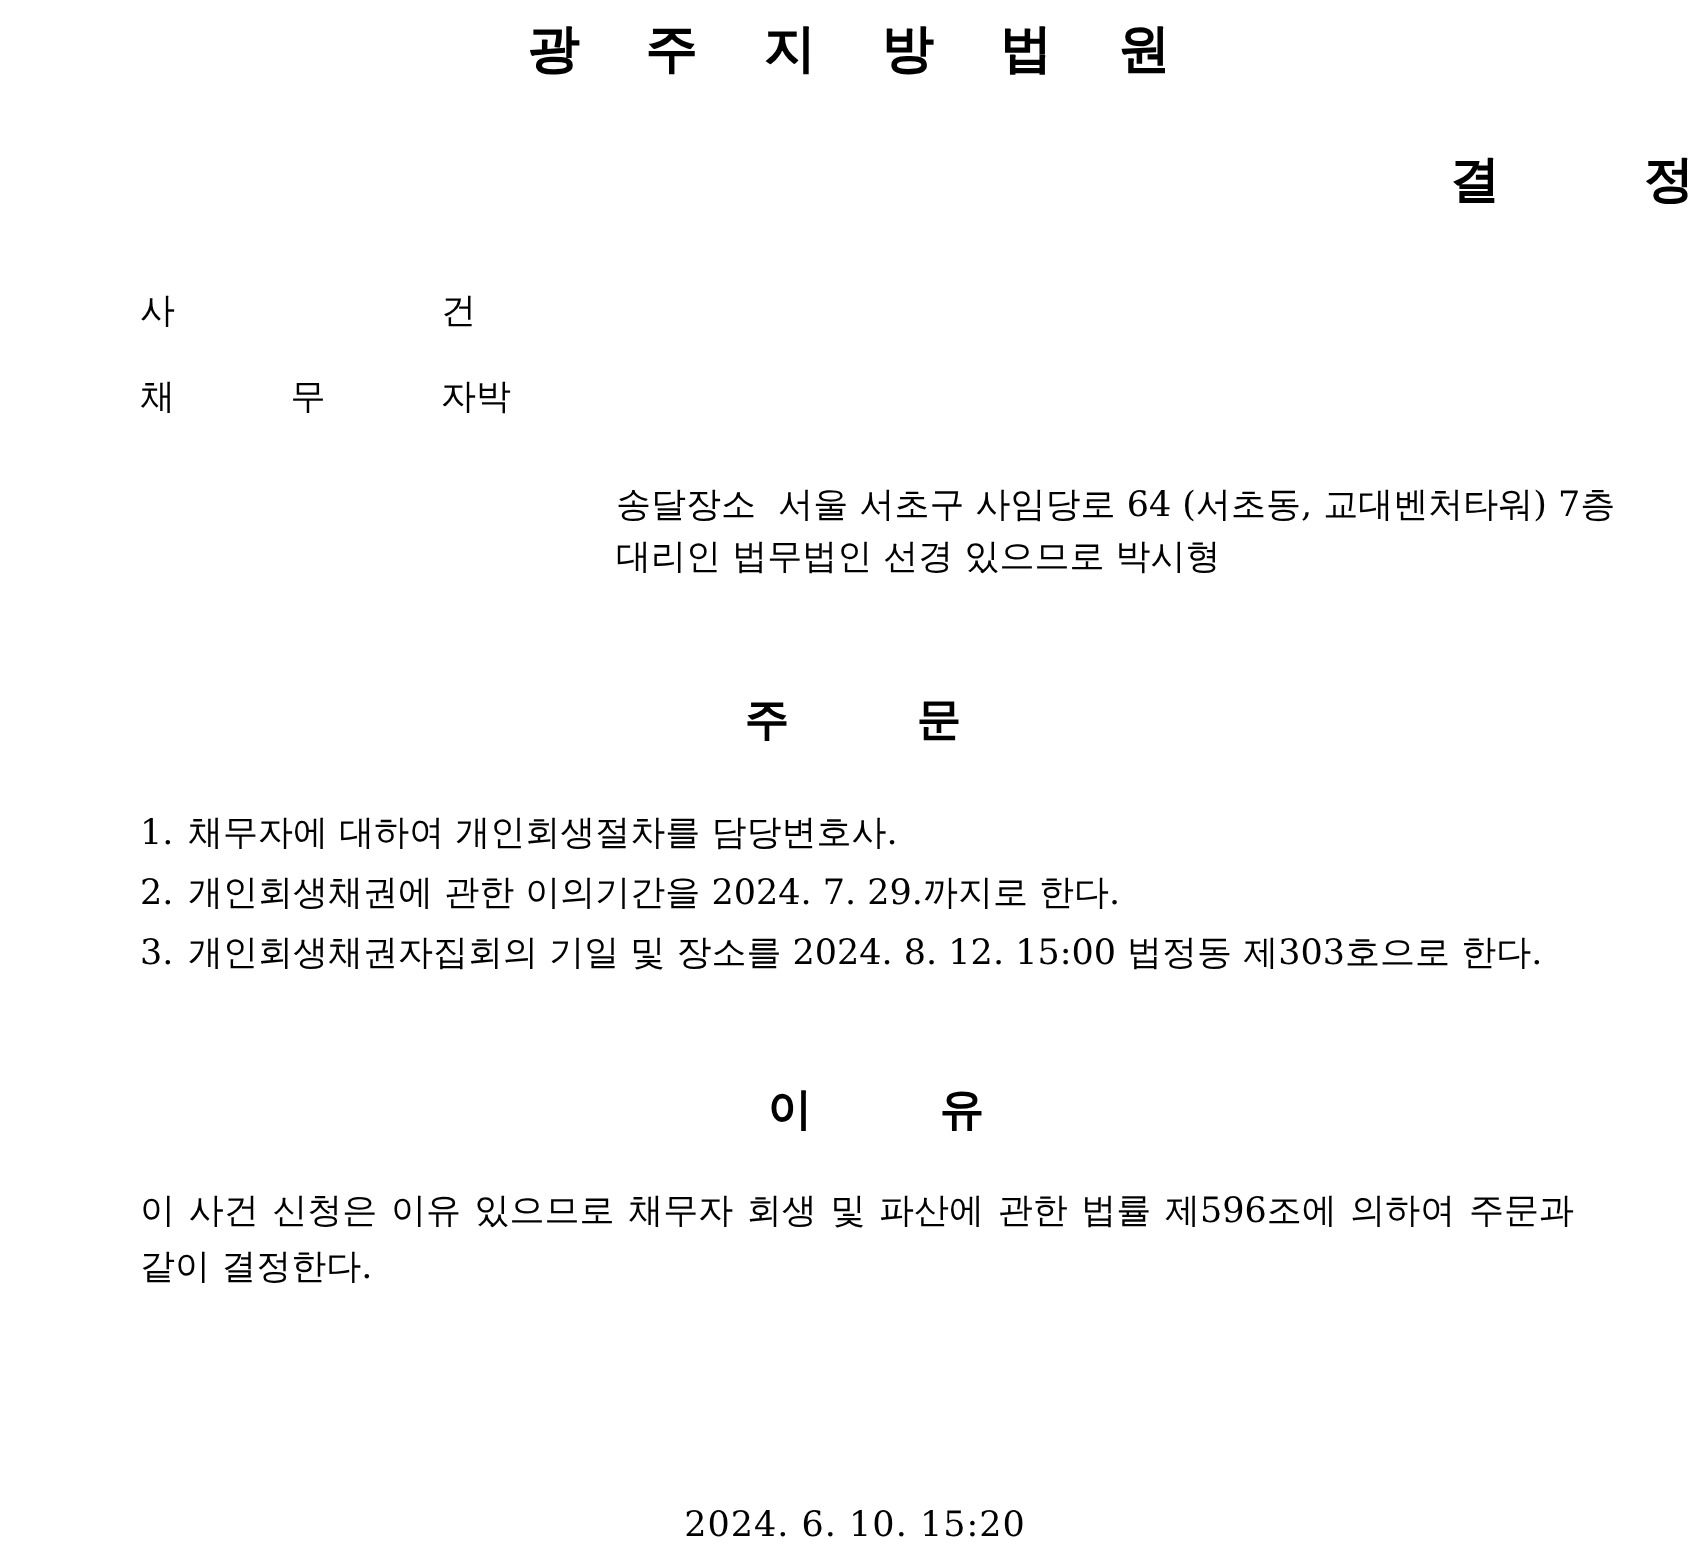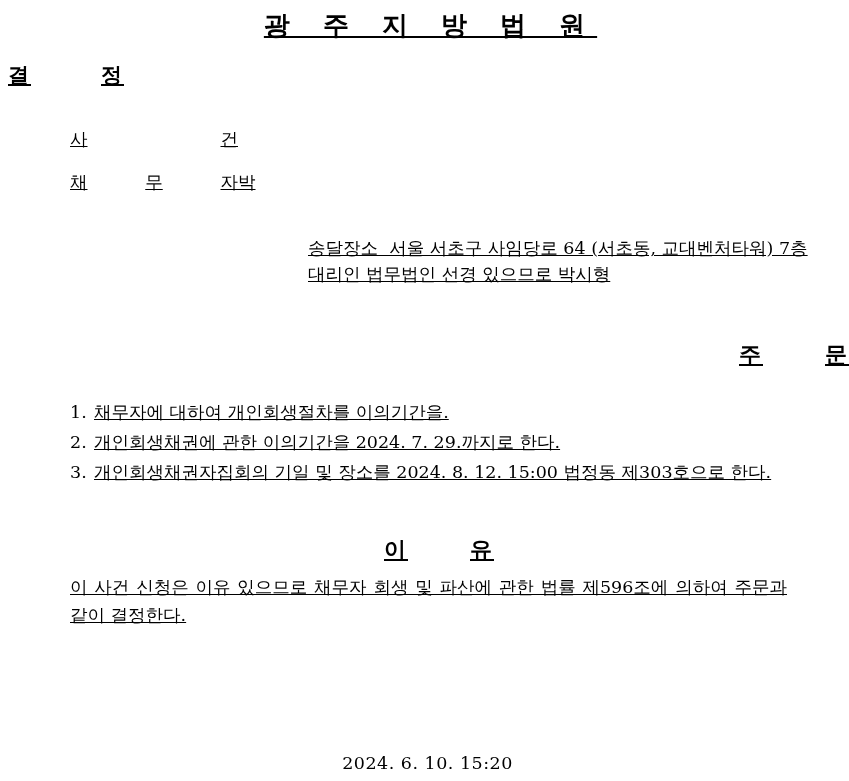"광 주 지 방 법" .page { text-decoration: underline -> none }
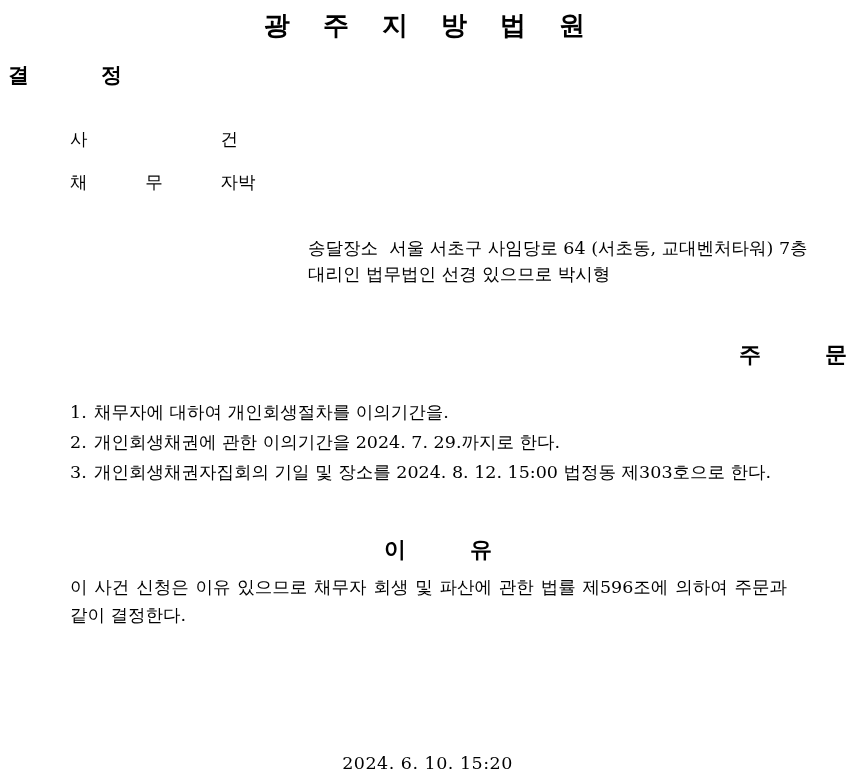"결 정" .doc-type { font-size: 21px -> 25px; margin-top: 20px -> 32px; text-align: left -> right }
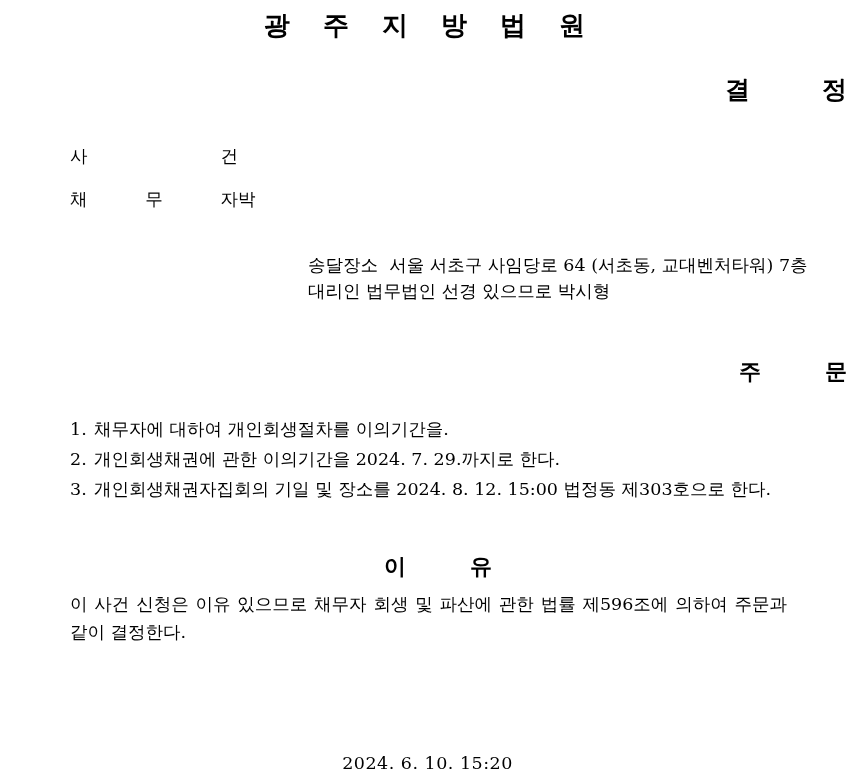"송달장소 서울 서초구 사임당로 64" .sub-block { margin-top: 42px -> 30px }
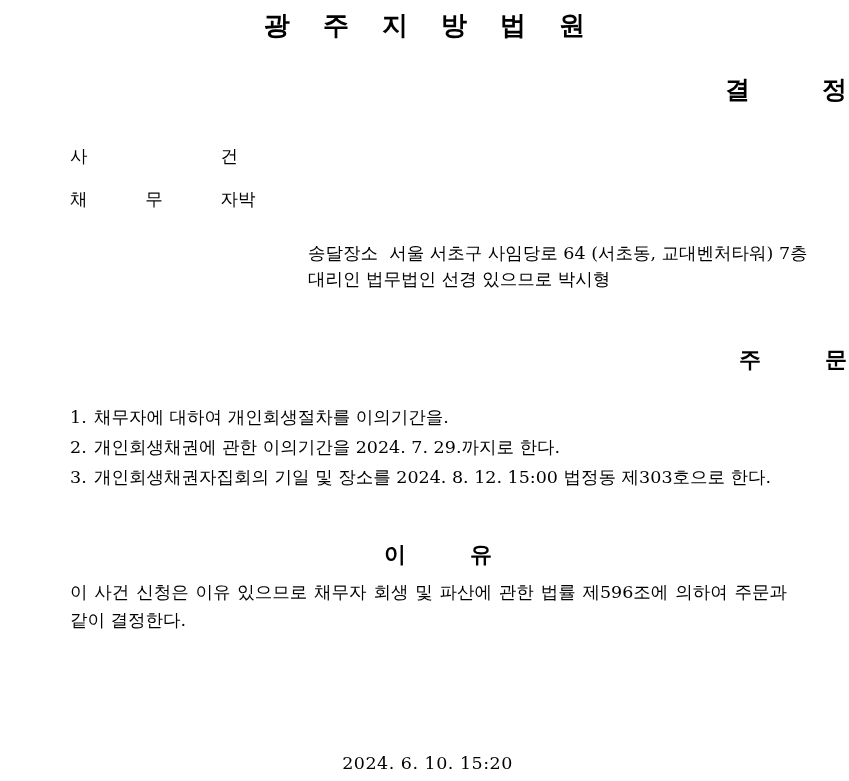"주 문" .head-jumun { text-align: right -> none }
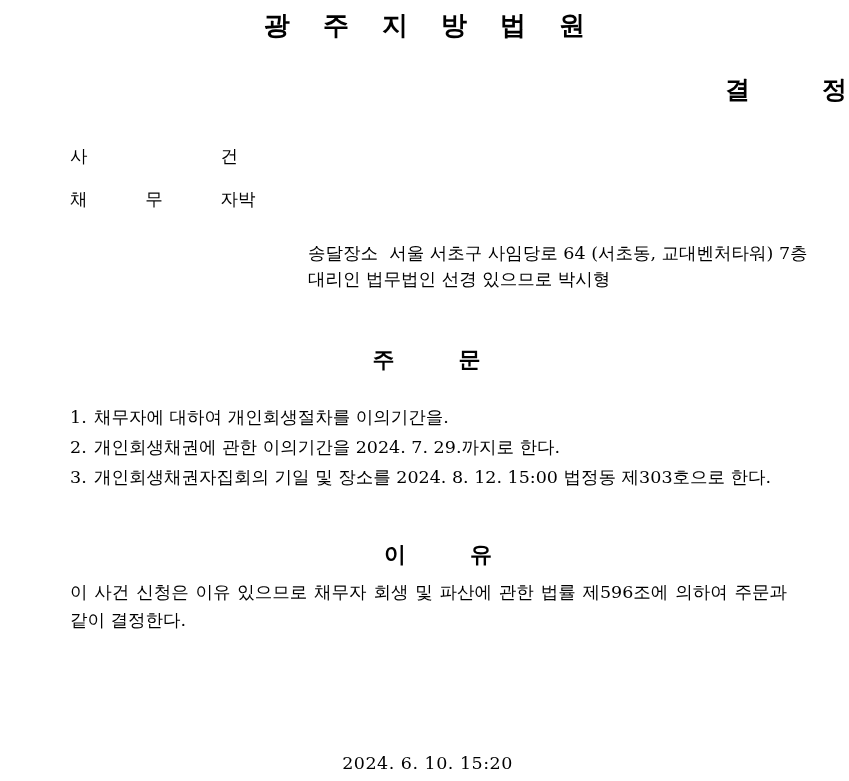"채무자에 대하여 개인회생절차를 이의기간을." span.body { text: 이의기간을 -> 담당변호사 }
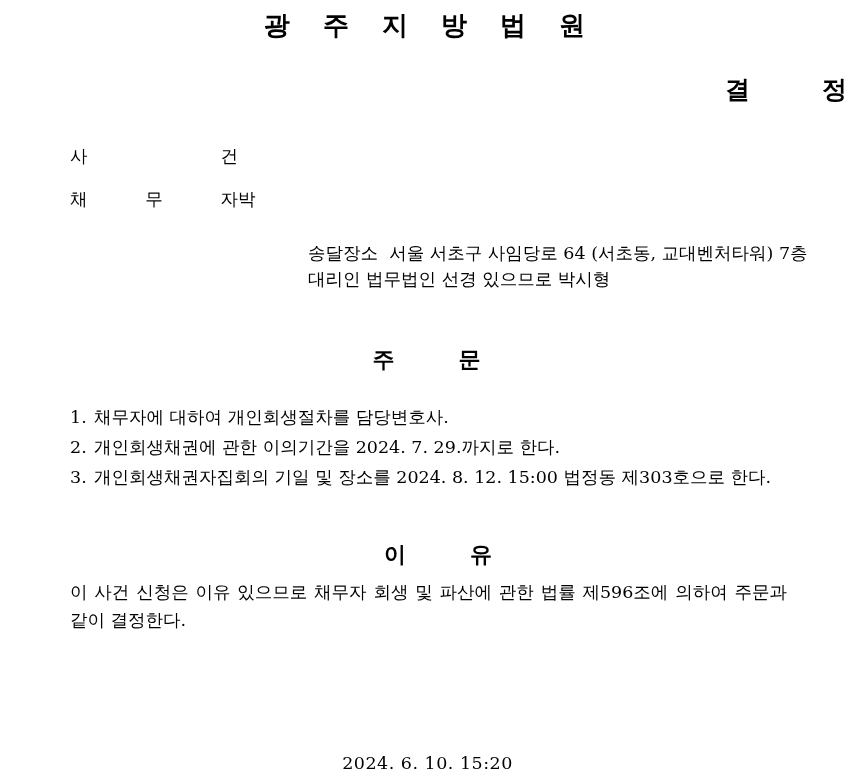"이 사건 신청은 이유 있으므로" .reason { margin-top: 8px -> 22px }
